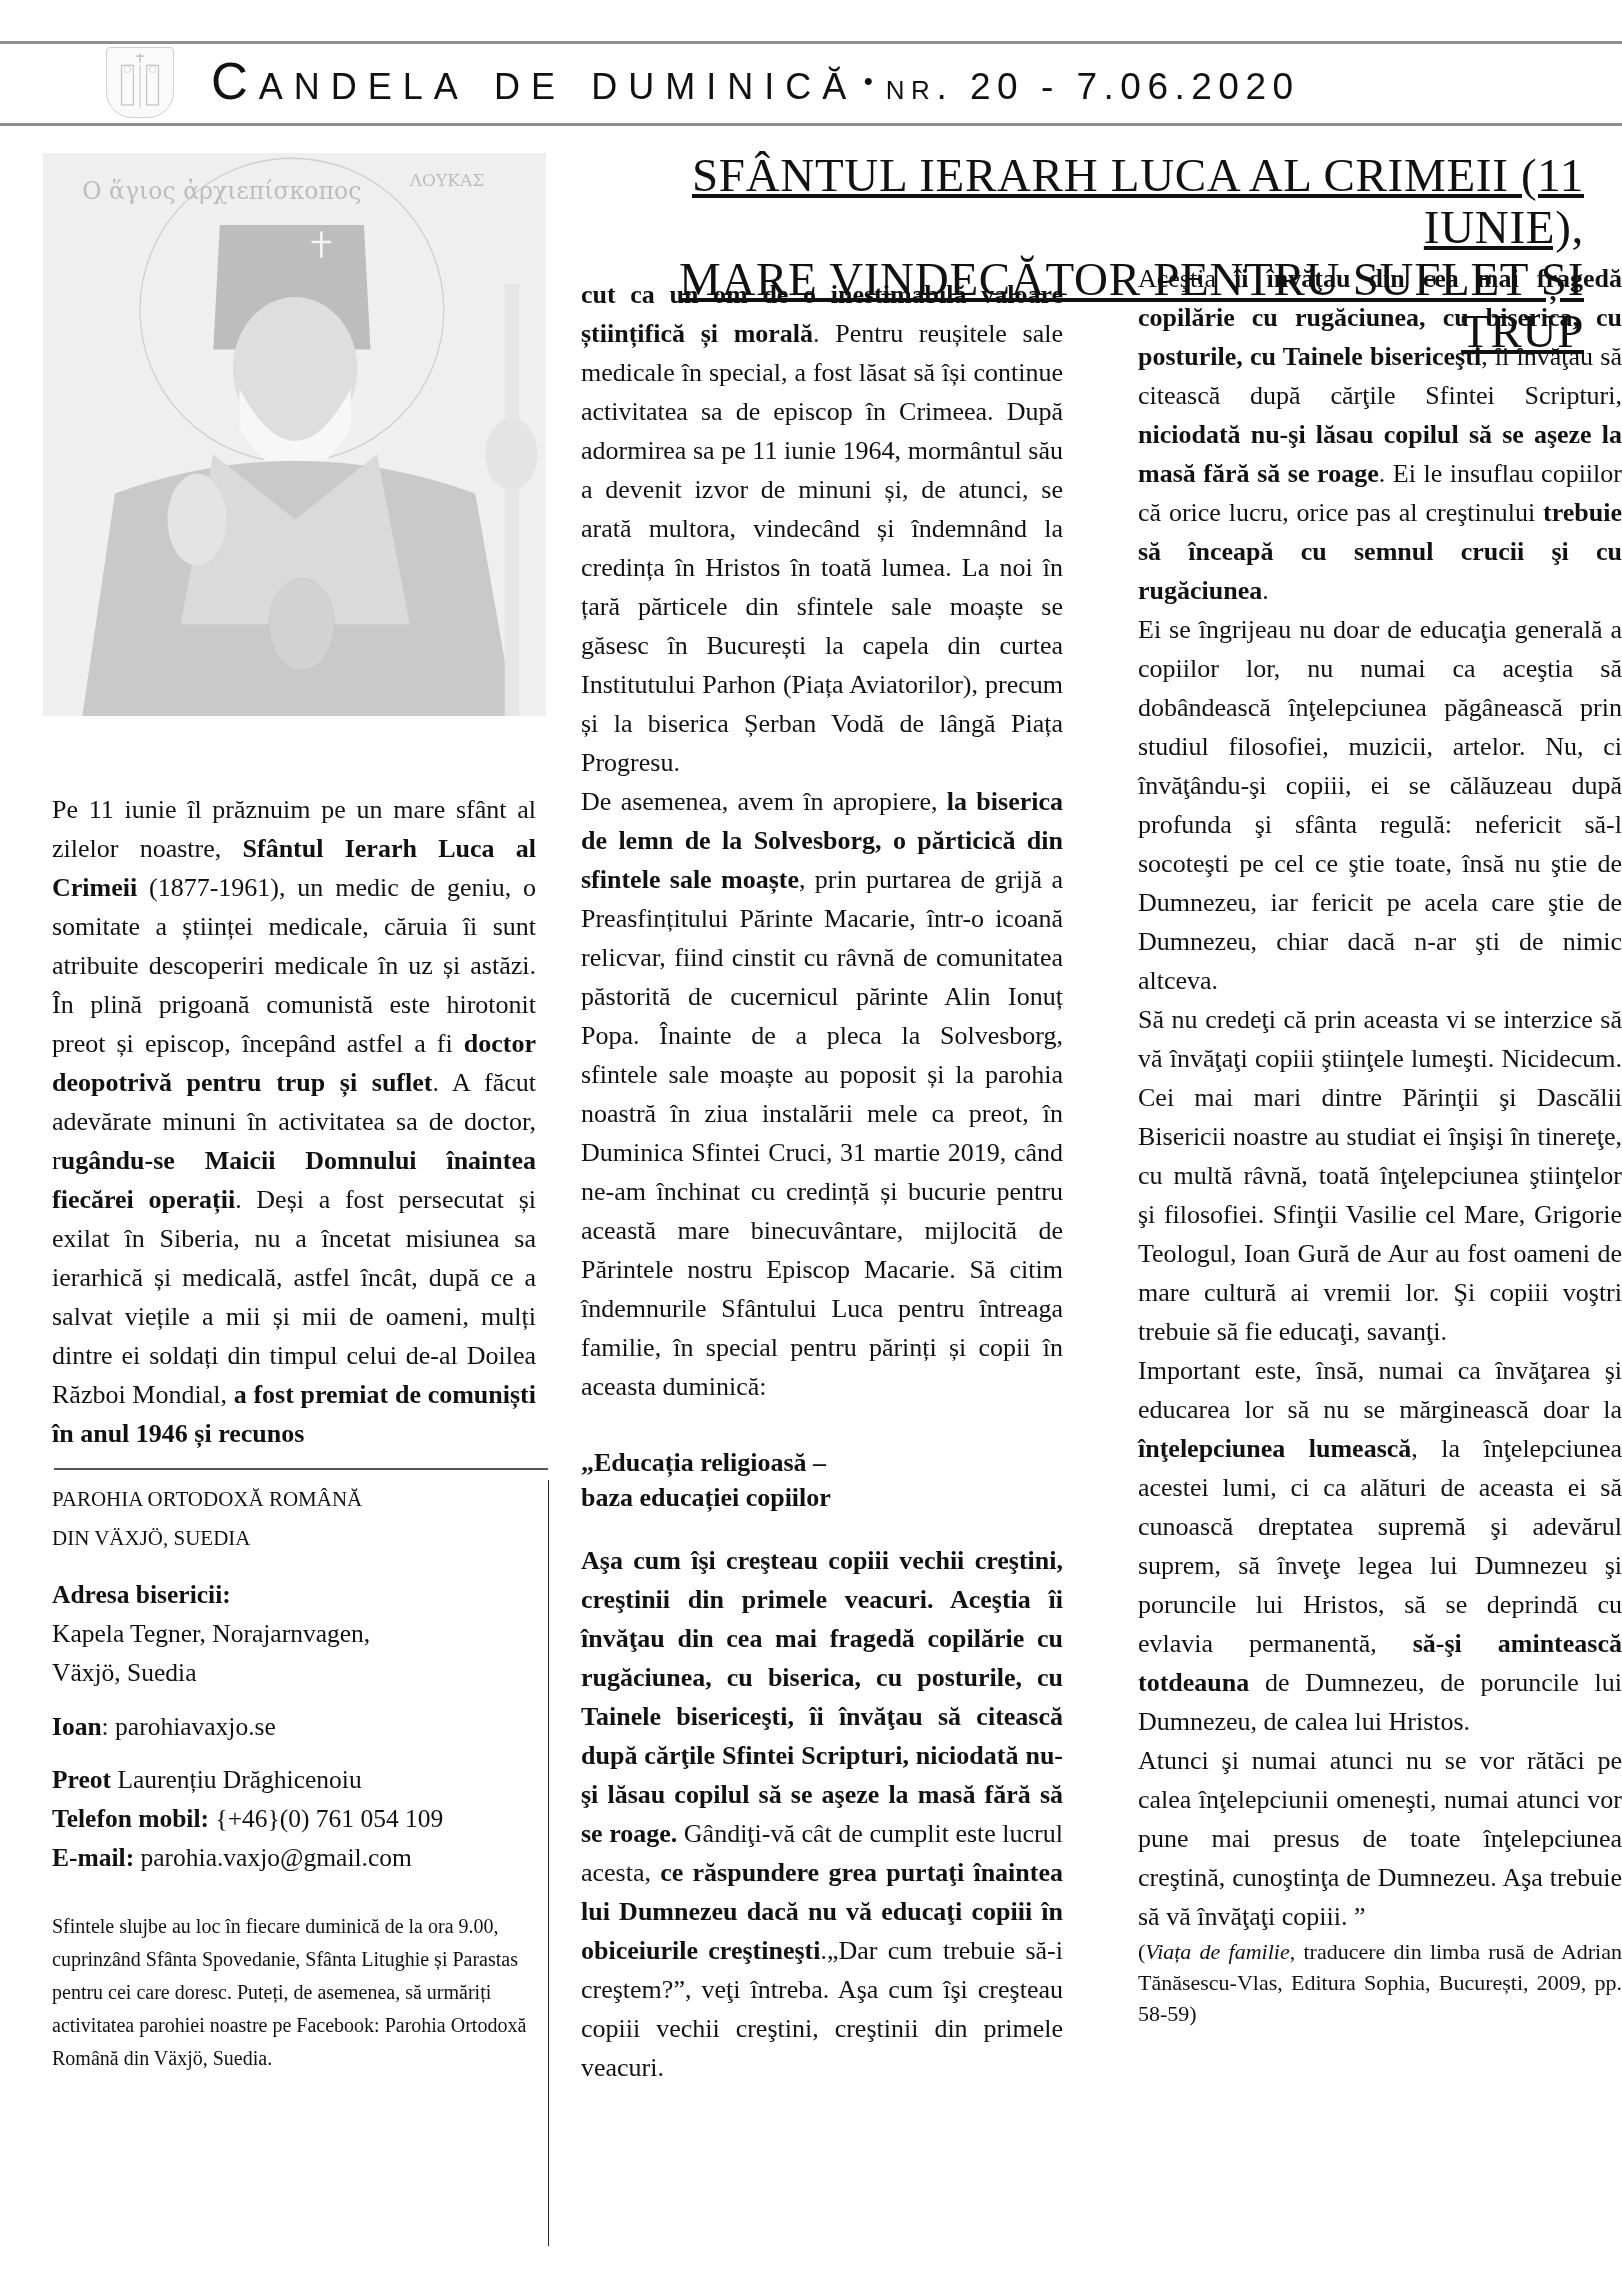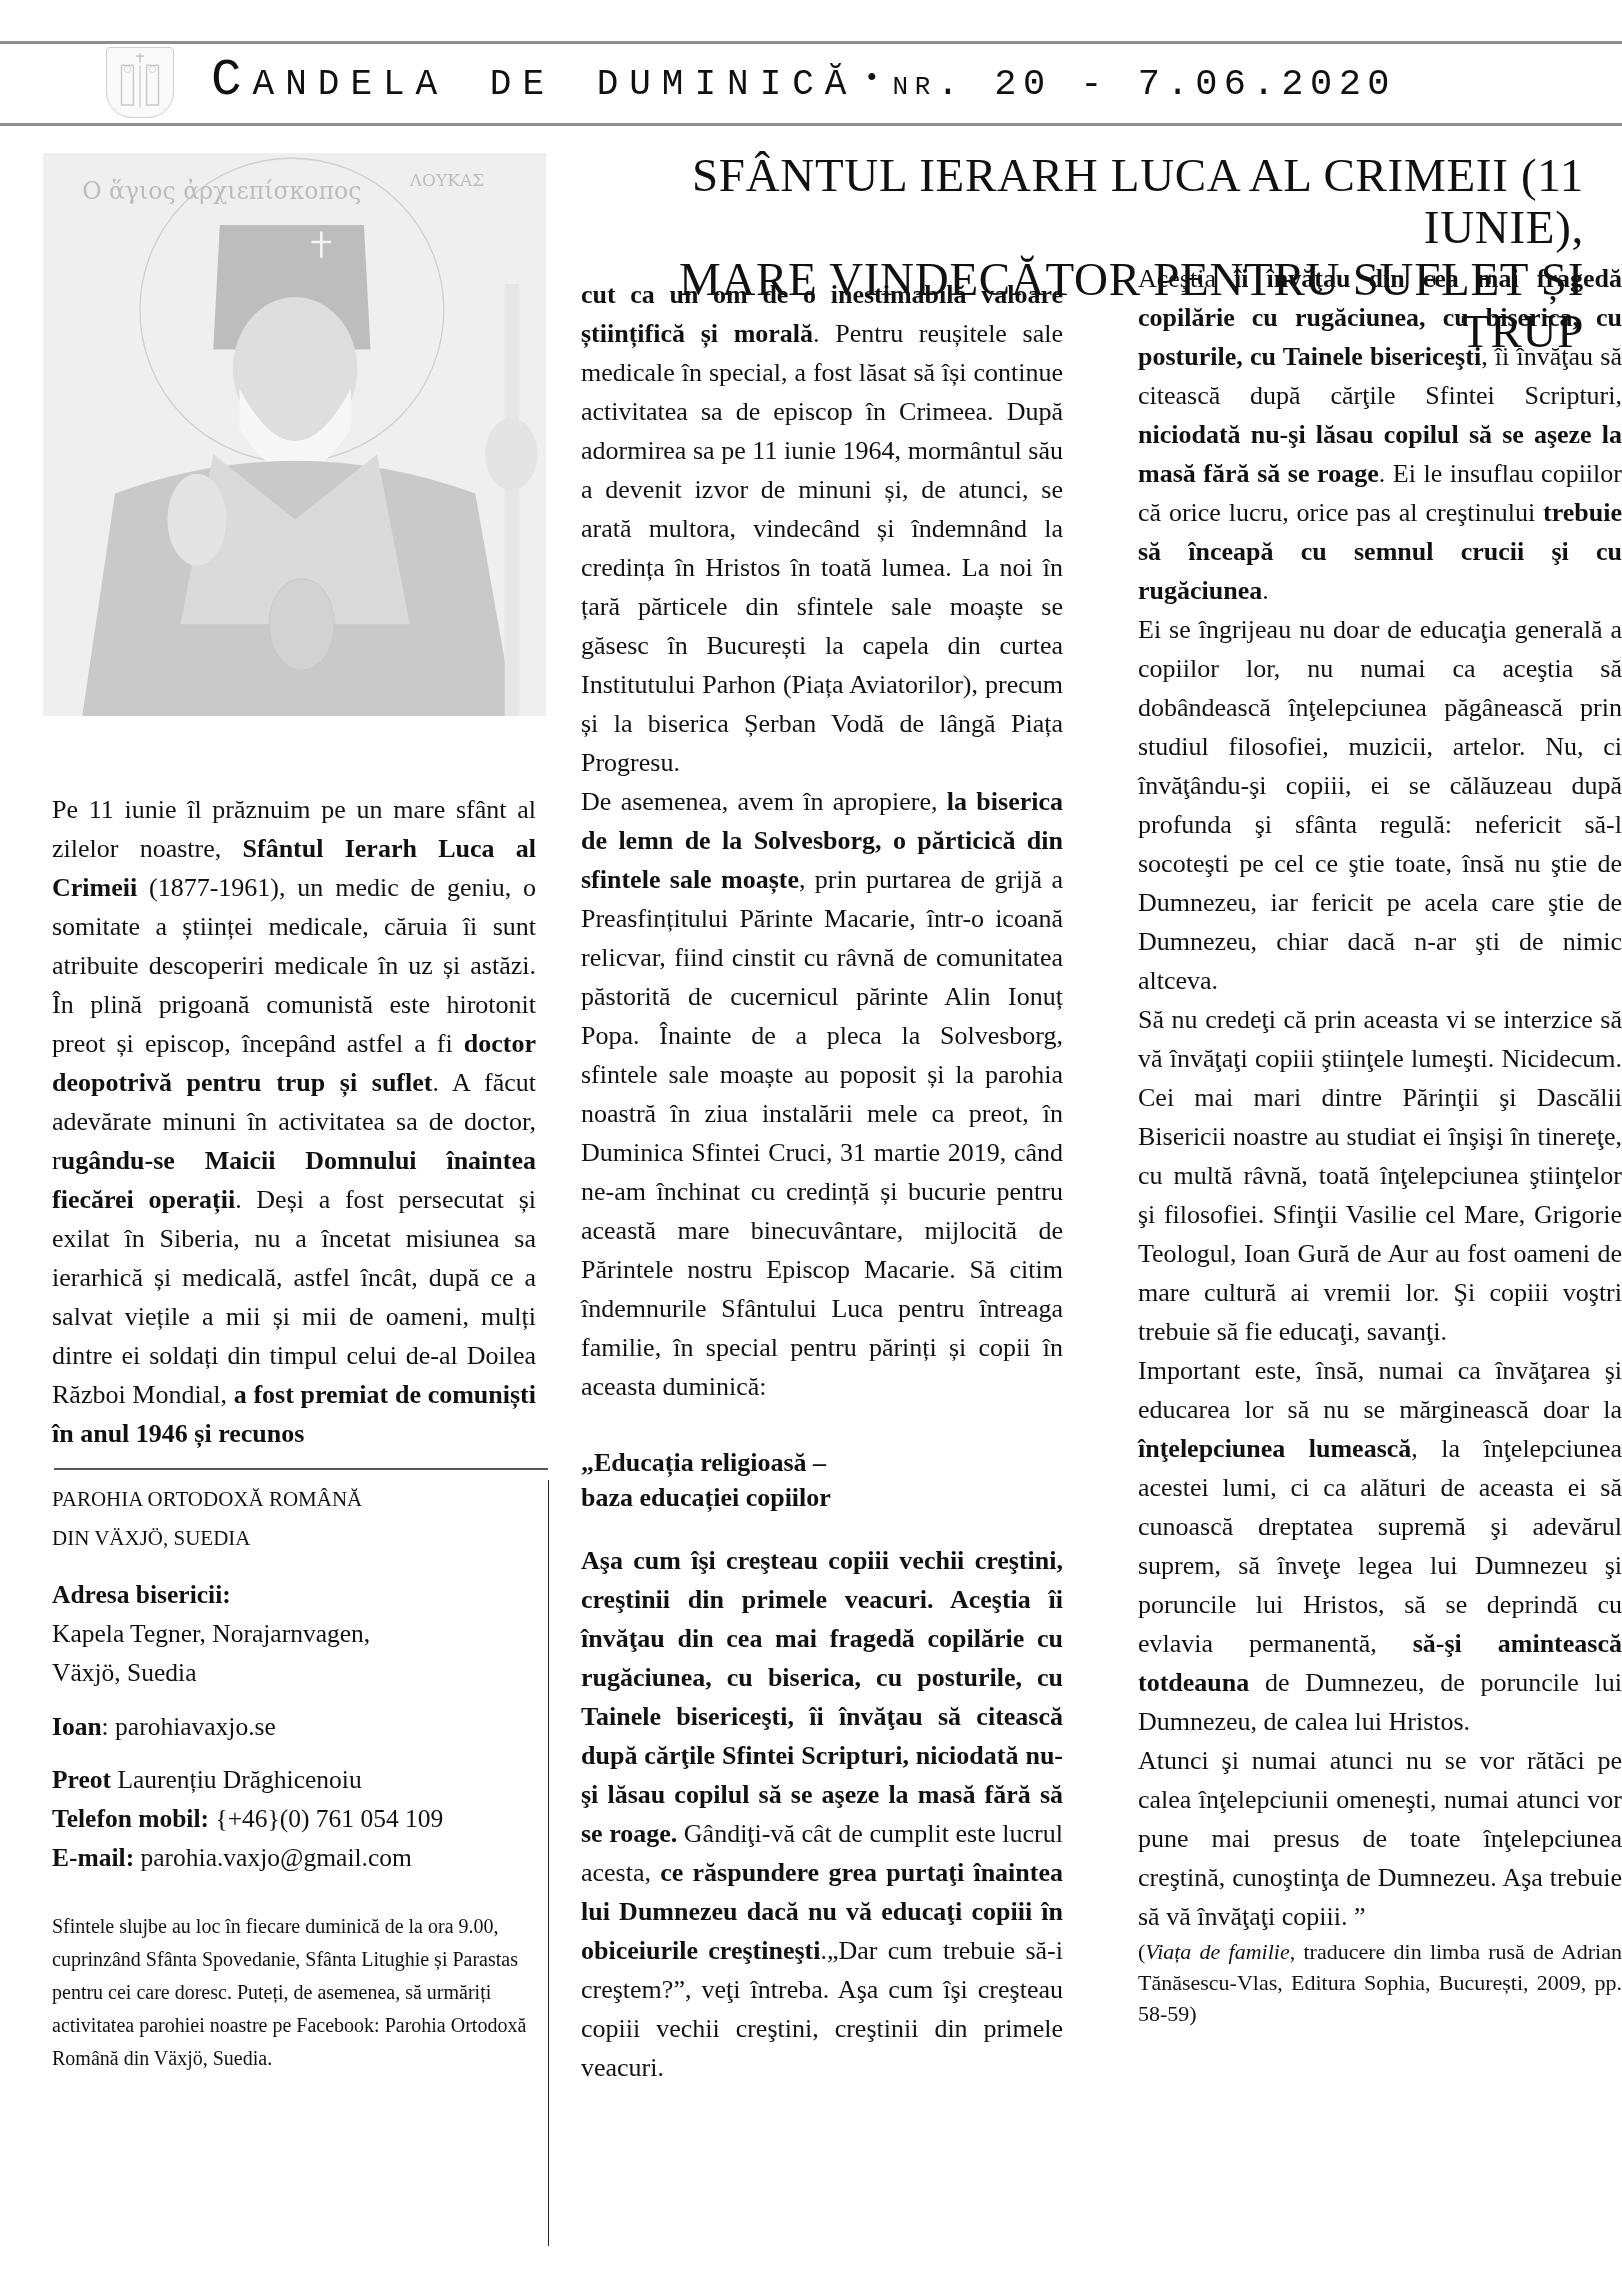"Candela de duminică" .masthead { font-family: Liberation Mono, monospace -> Liberation Sans, sans-serif }
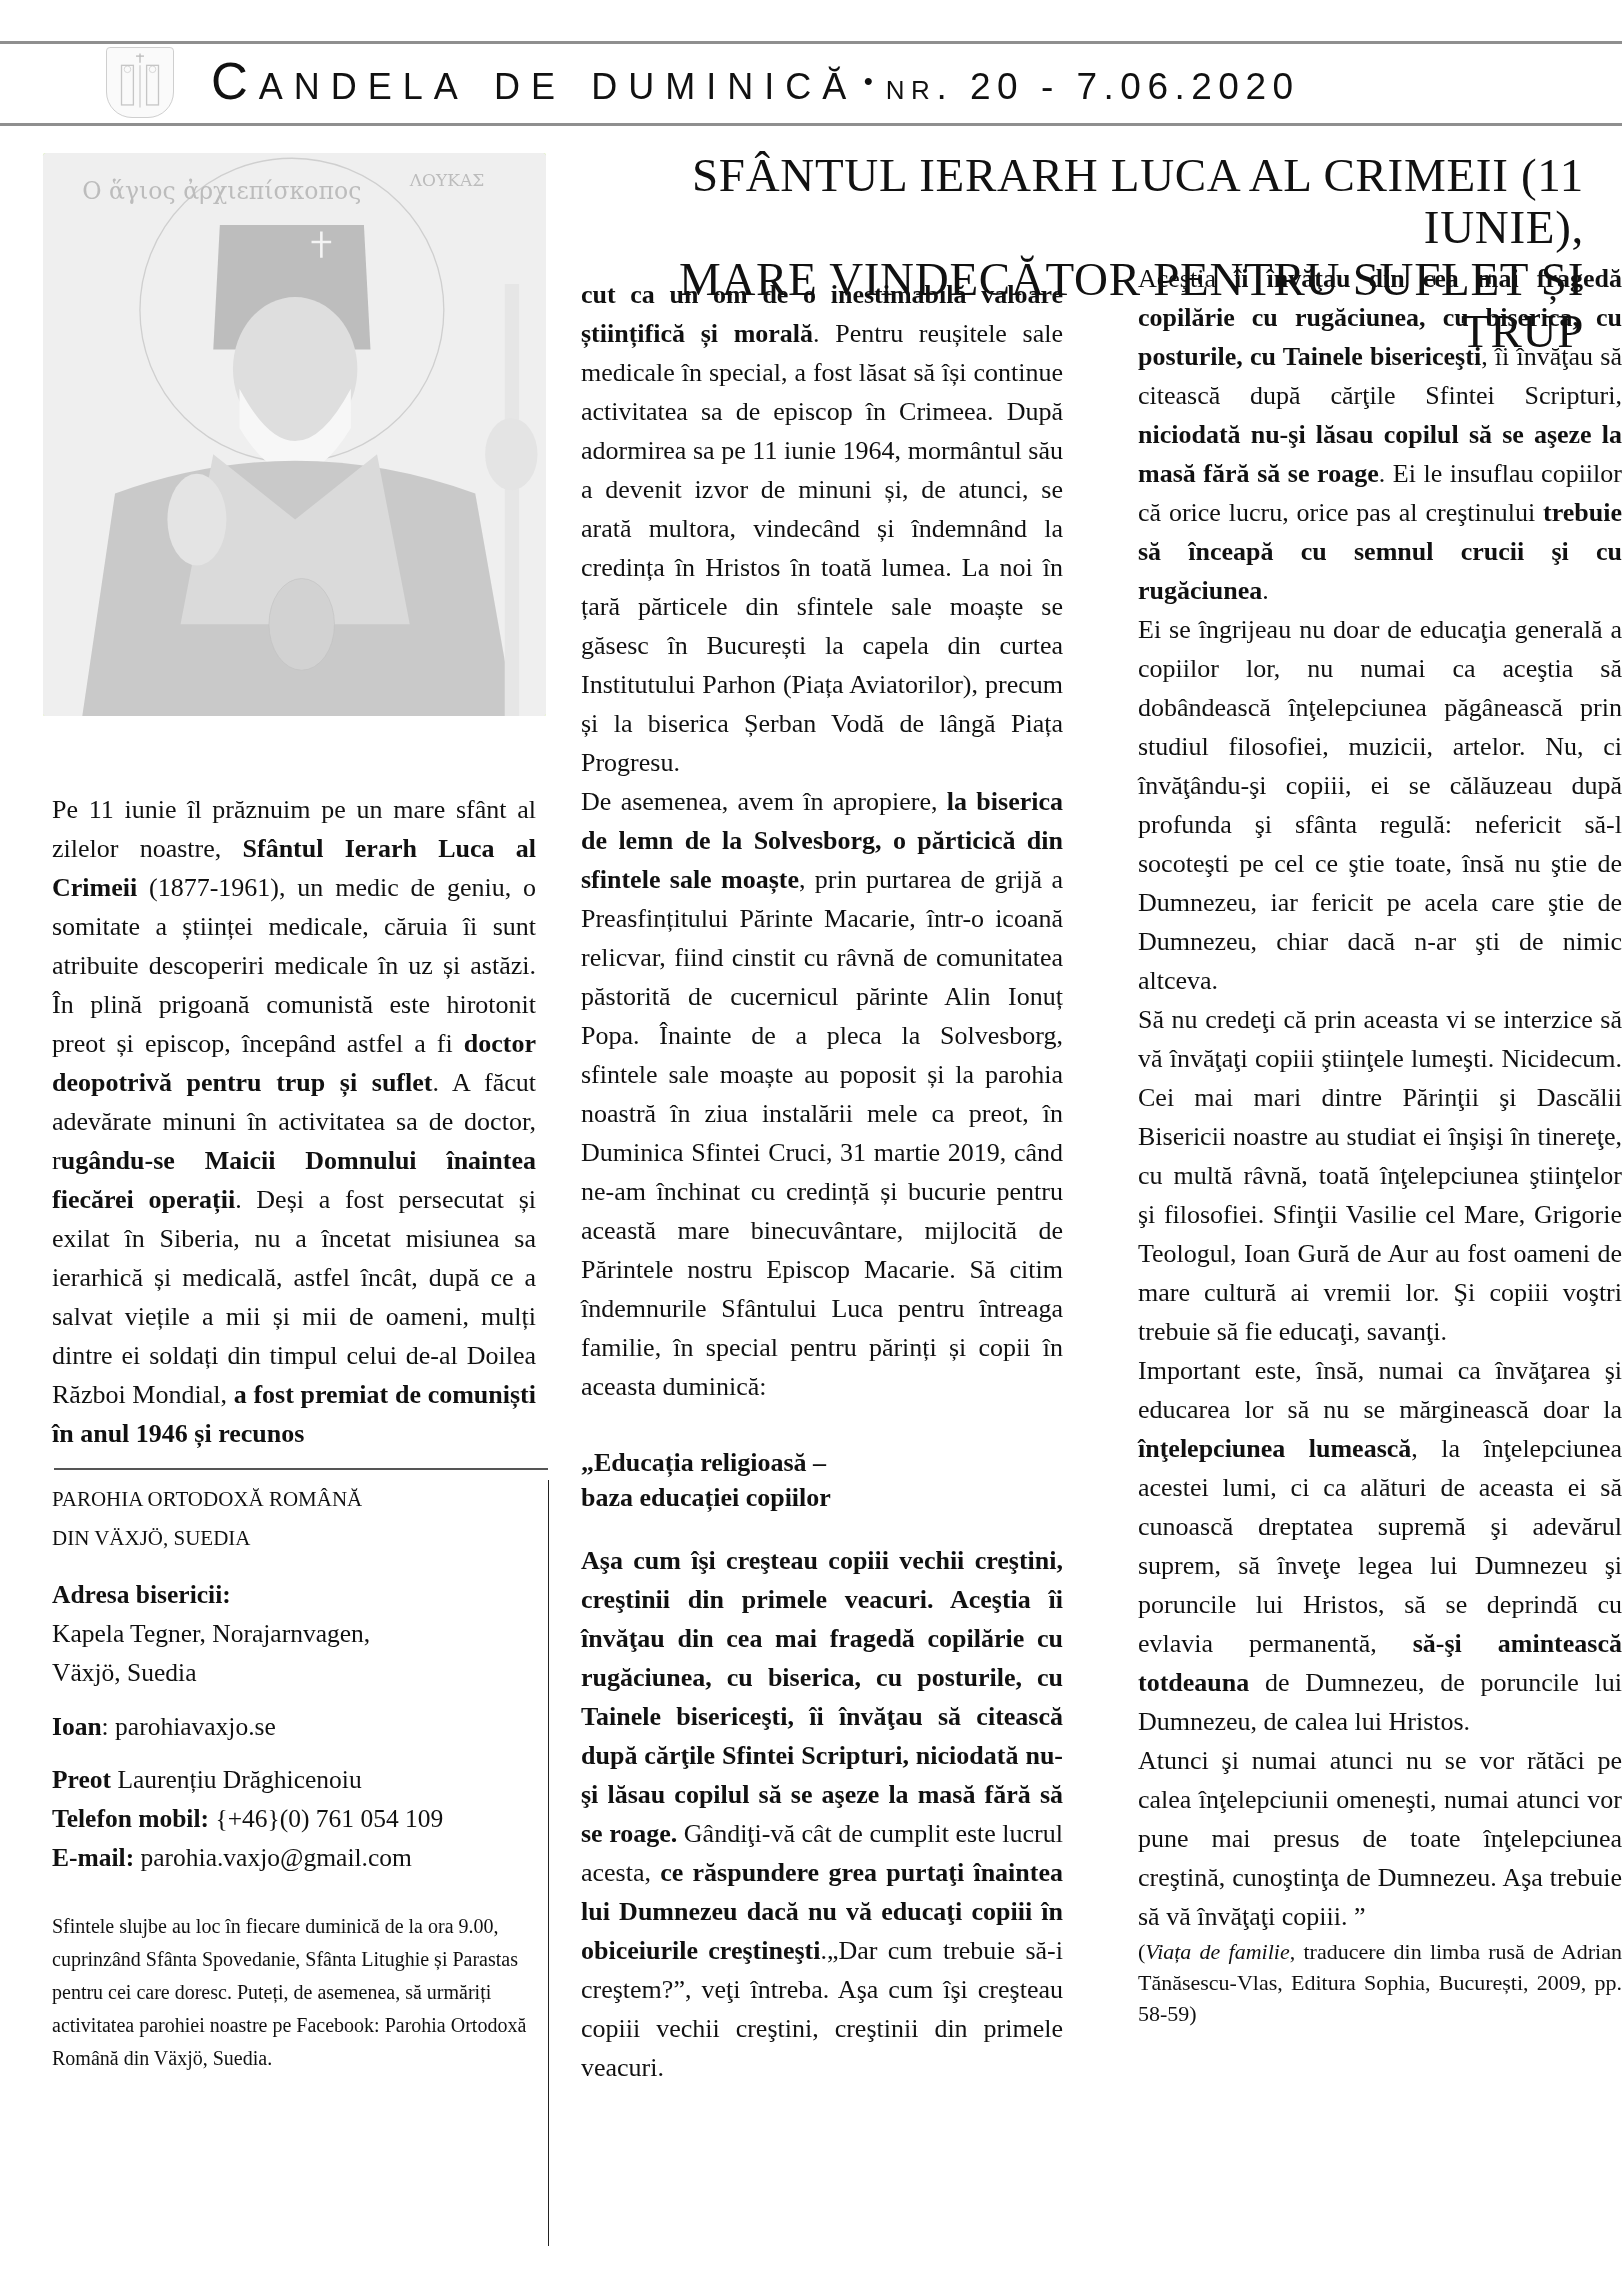"SFÂNTUL IERARH LUCA AL CRIMEII (11" .article-title { text-decoration: none -> underline }
